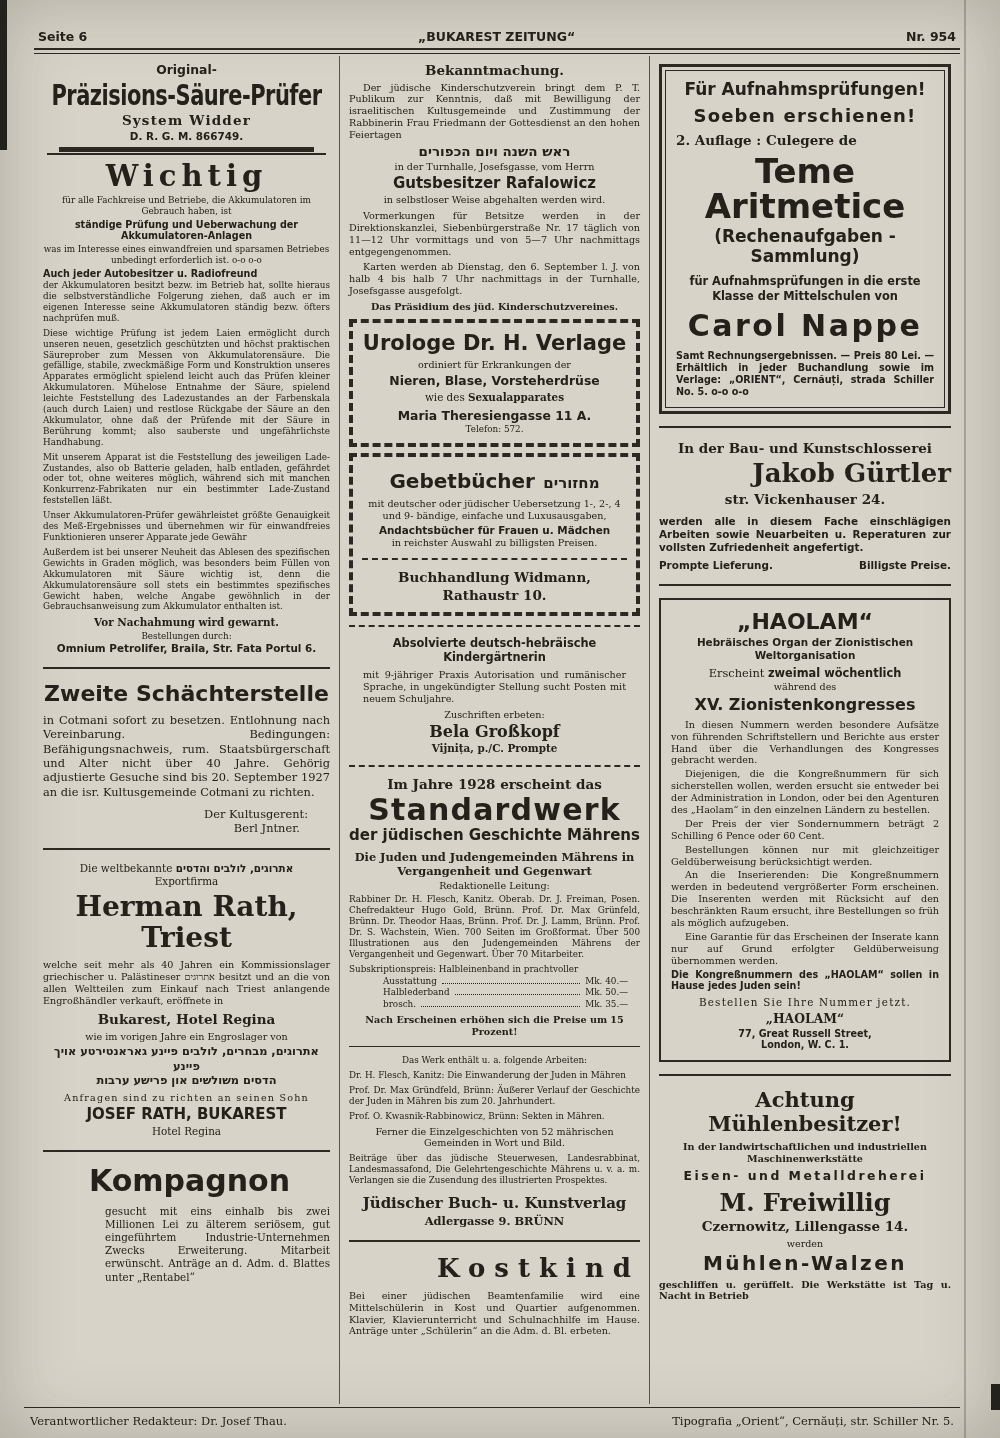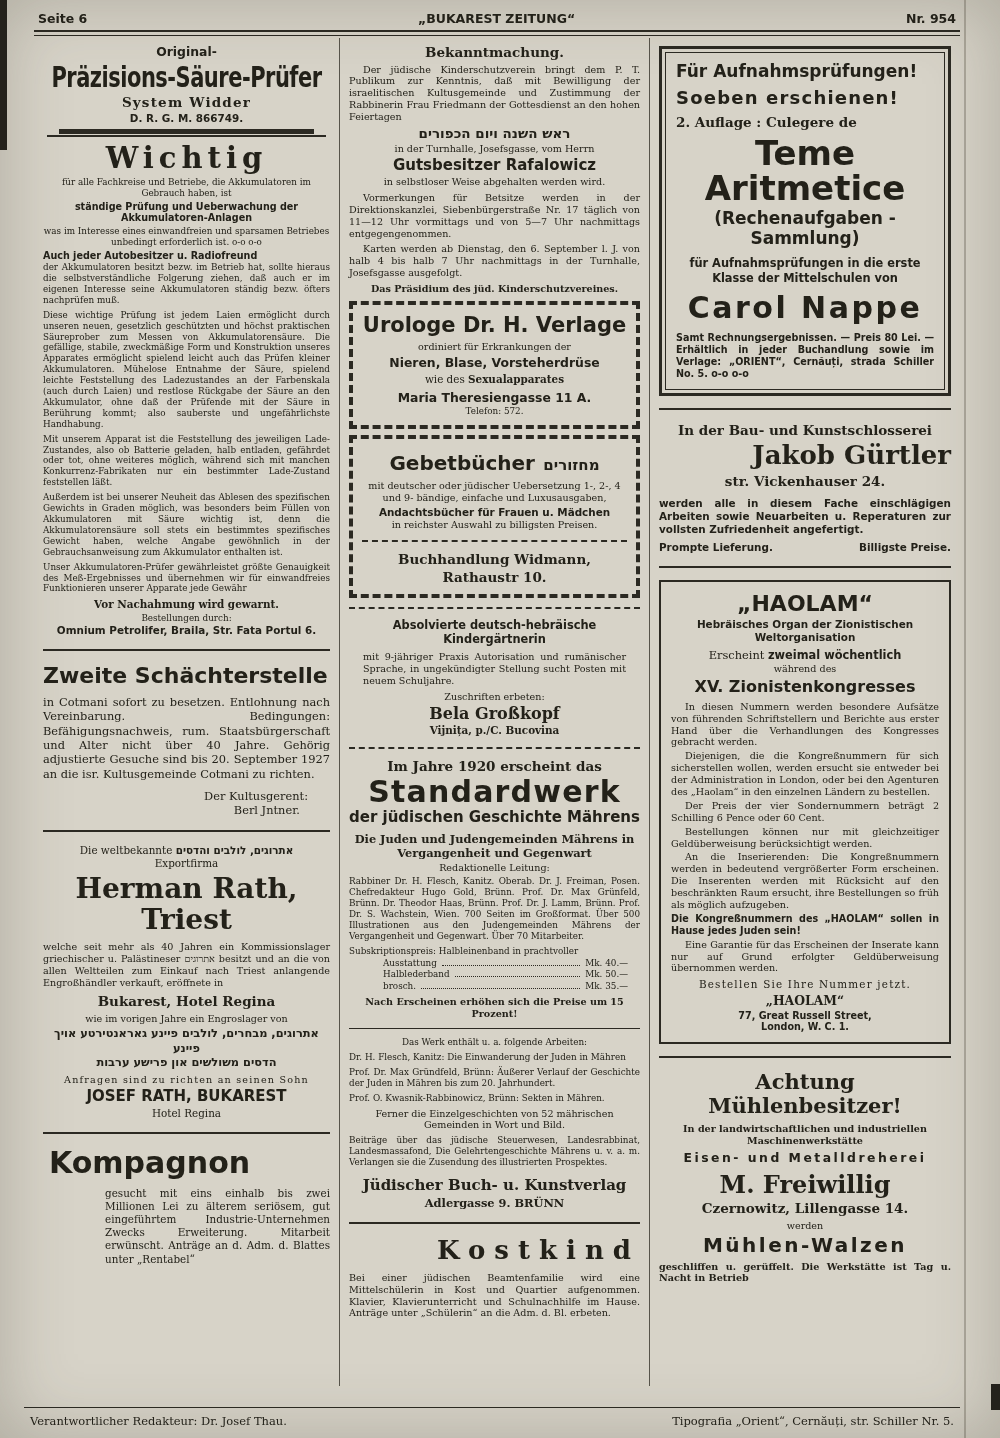"Seite 6" .page { padding: 10px 40px 0 34px -> 28px 40px 0 34px }
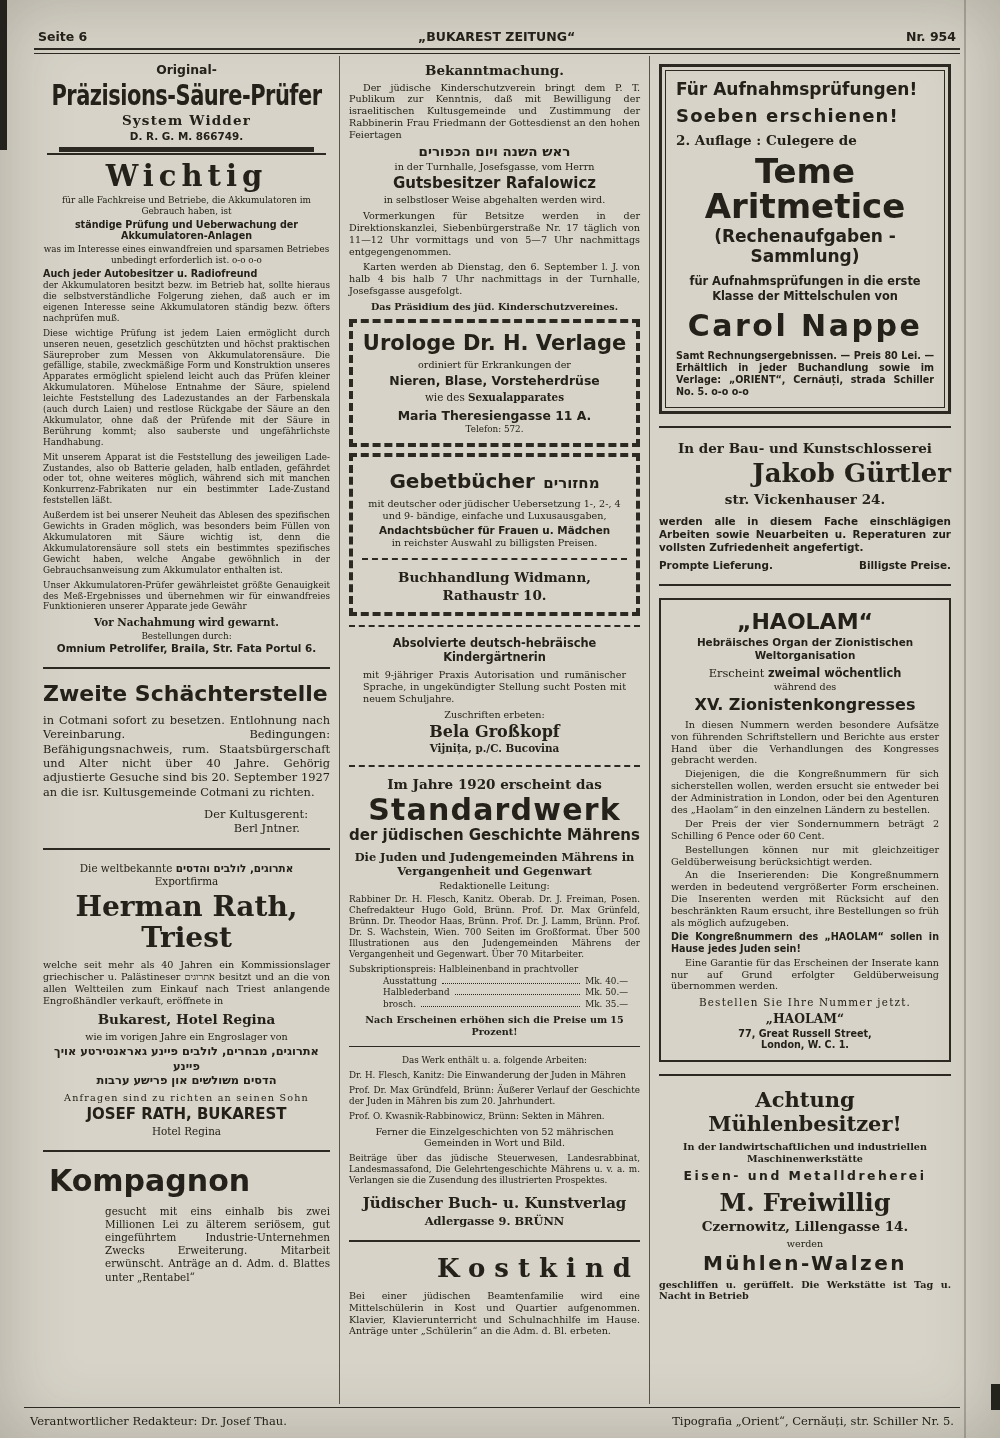"Für Aufnahmsprüfungen!" .disp { text-align: none -> center }
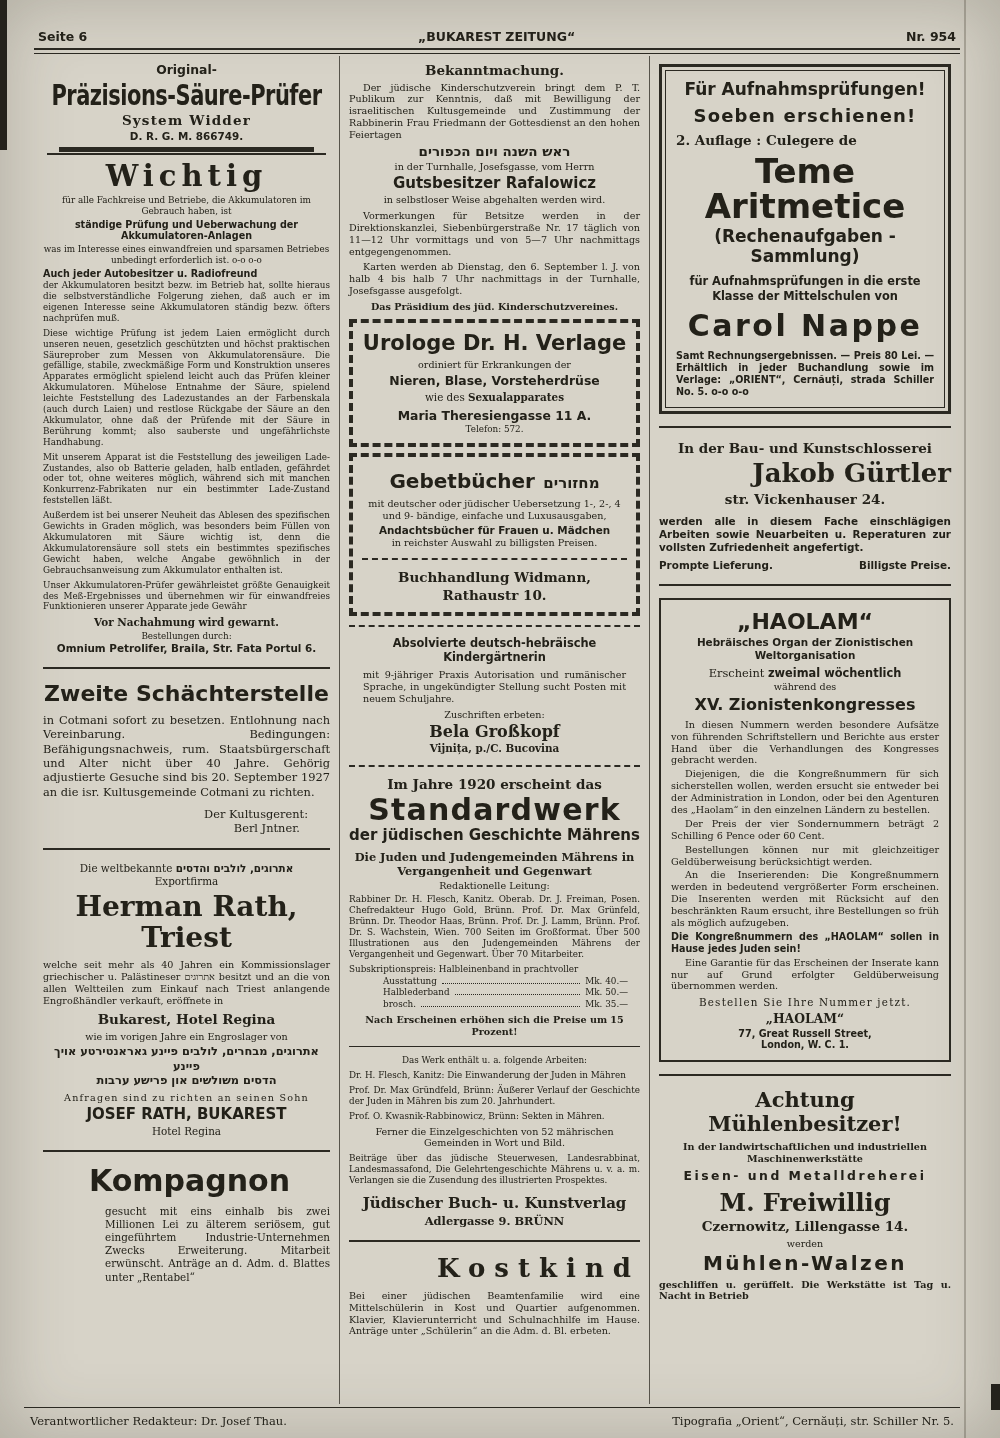"Außerdem ist bei unserer Neuheit" p.j { order: before "Unser Akkumulatoren-Prüfer gewährleistet" -> after "Unser Akkumulatoren-Prüfer gewährleistet" }
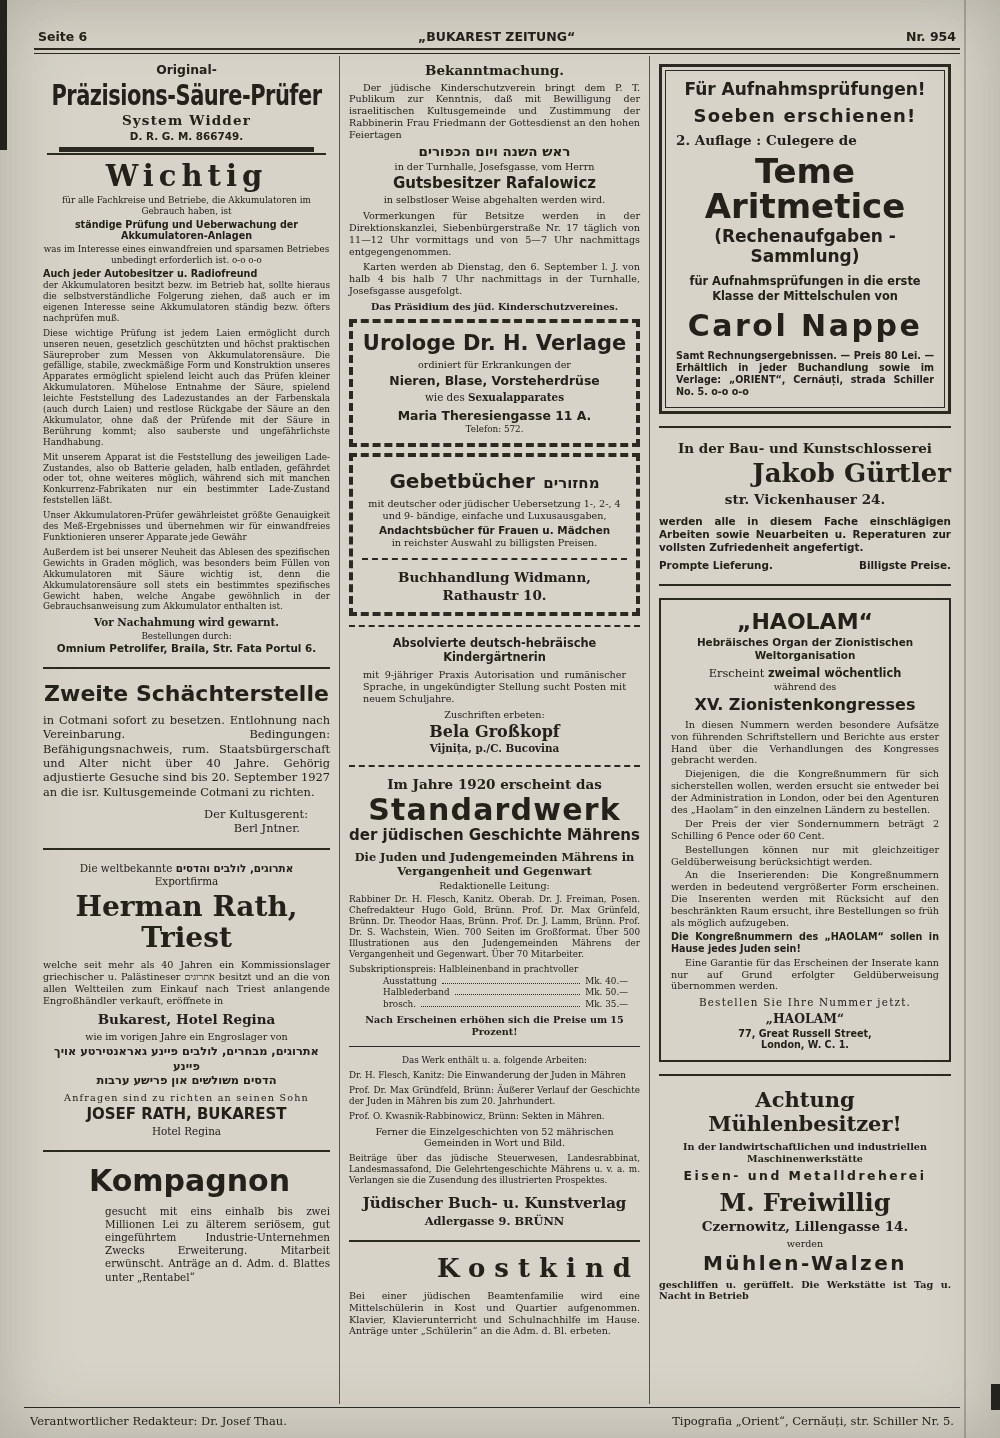"Vijnița, p./C. Bucovina" p.c { text: Bucovina -> Prompte }
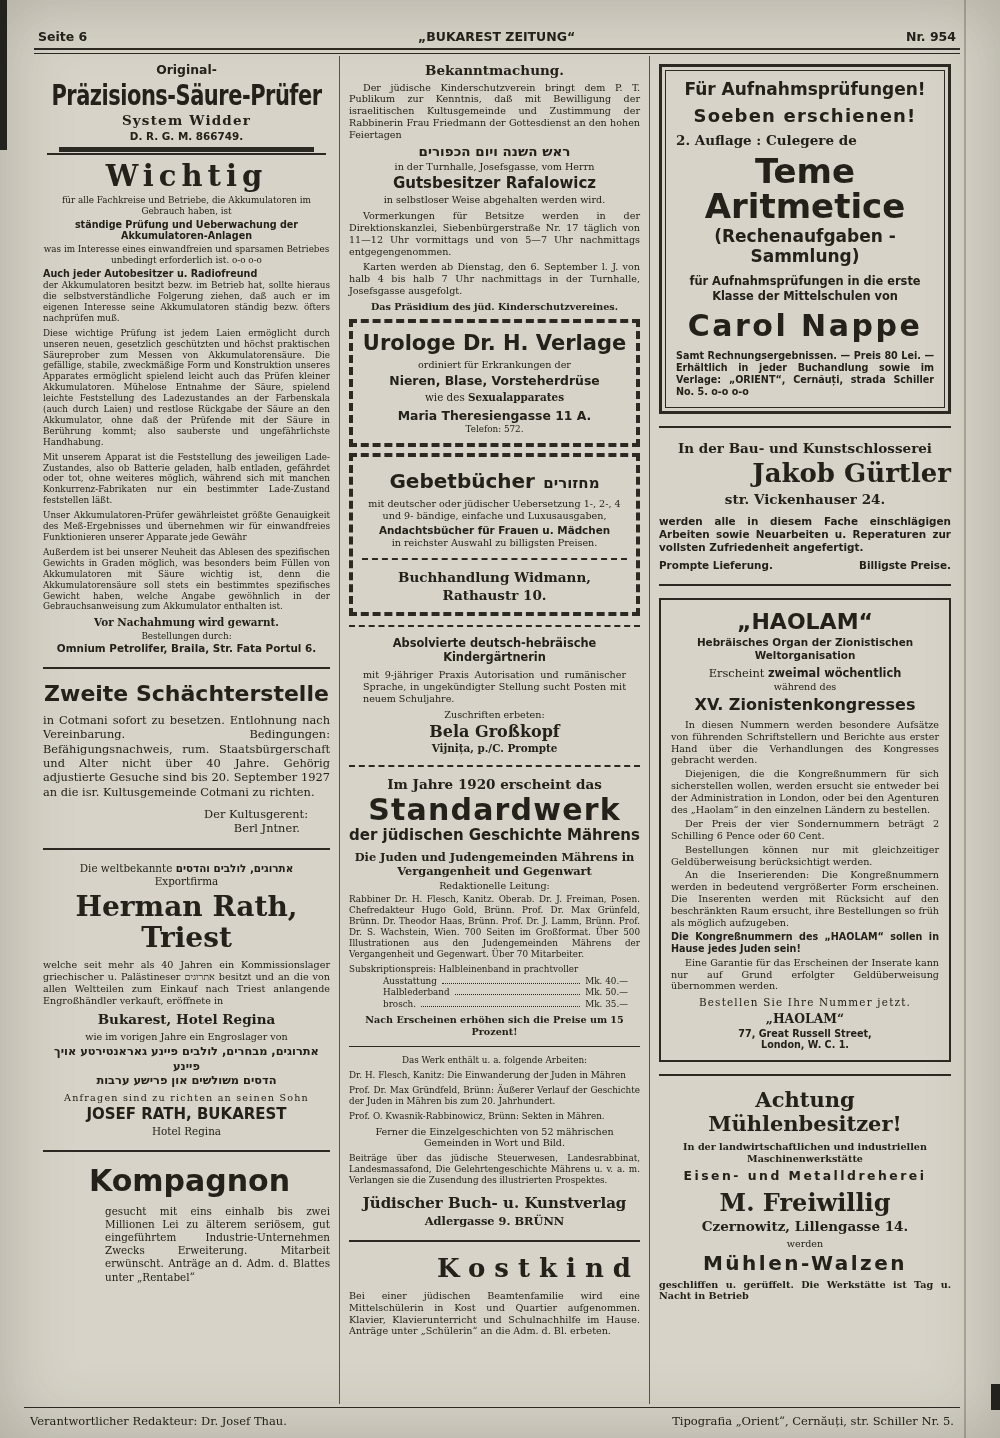"Im Jahre 1920 erscheint das" h3.c { text: 1920 -> 1928 }
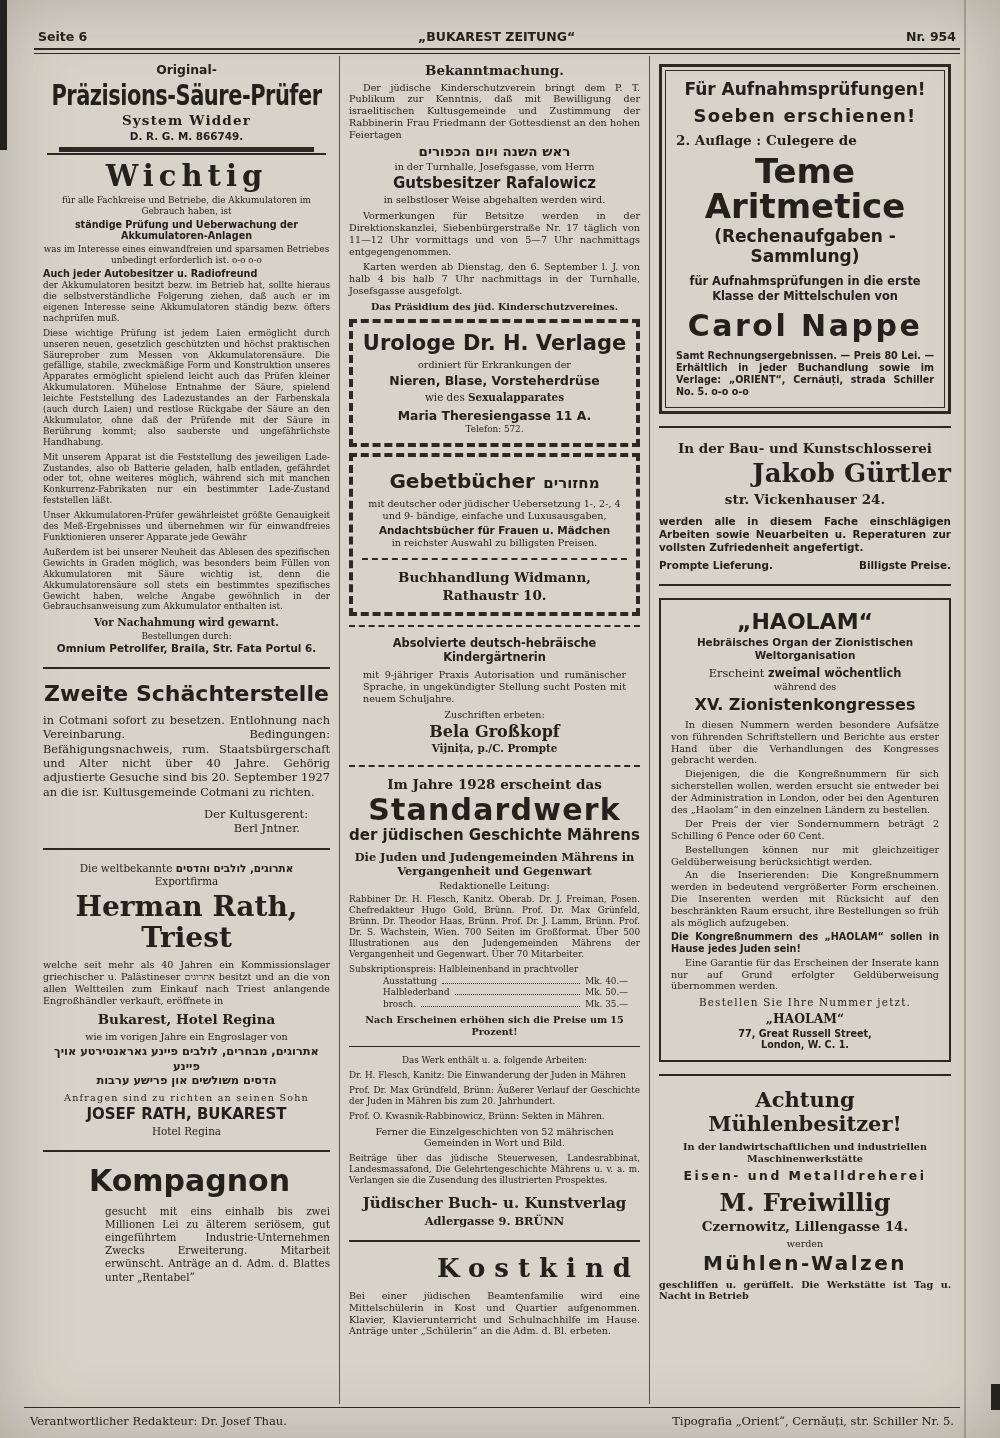"Die Kongreßnummern des „HAOLAM“ sollen" p.j { order: before "Eine Garantie für das Erscheinen" -> after "Eine Garantie für das Erscheinen" }
